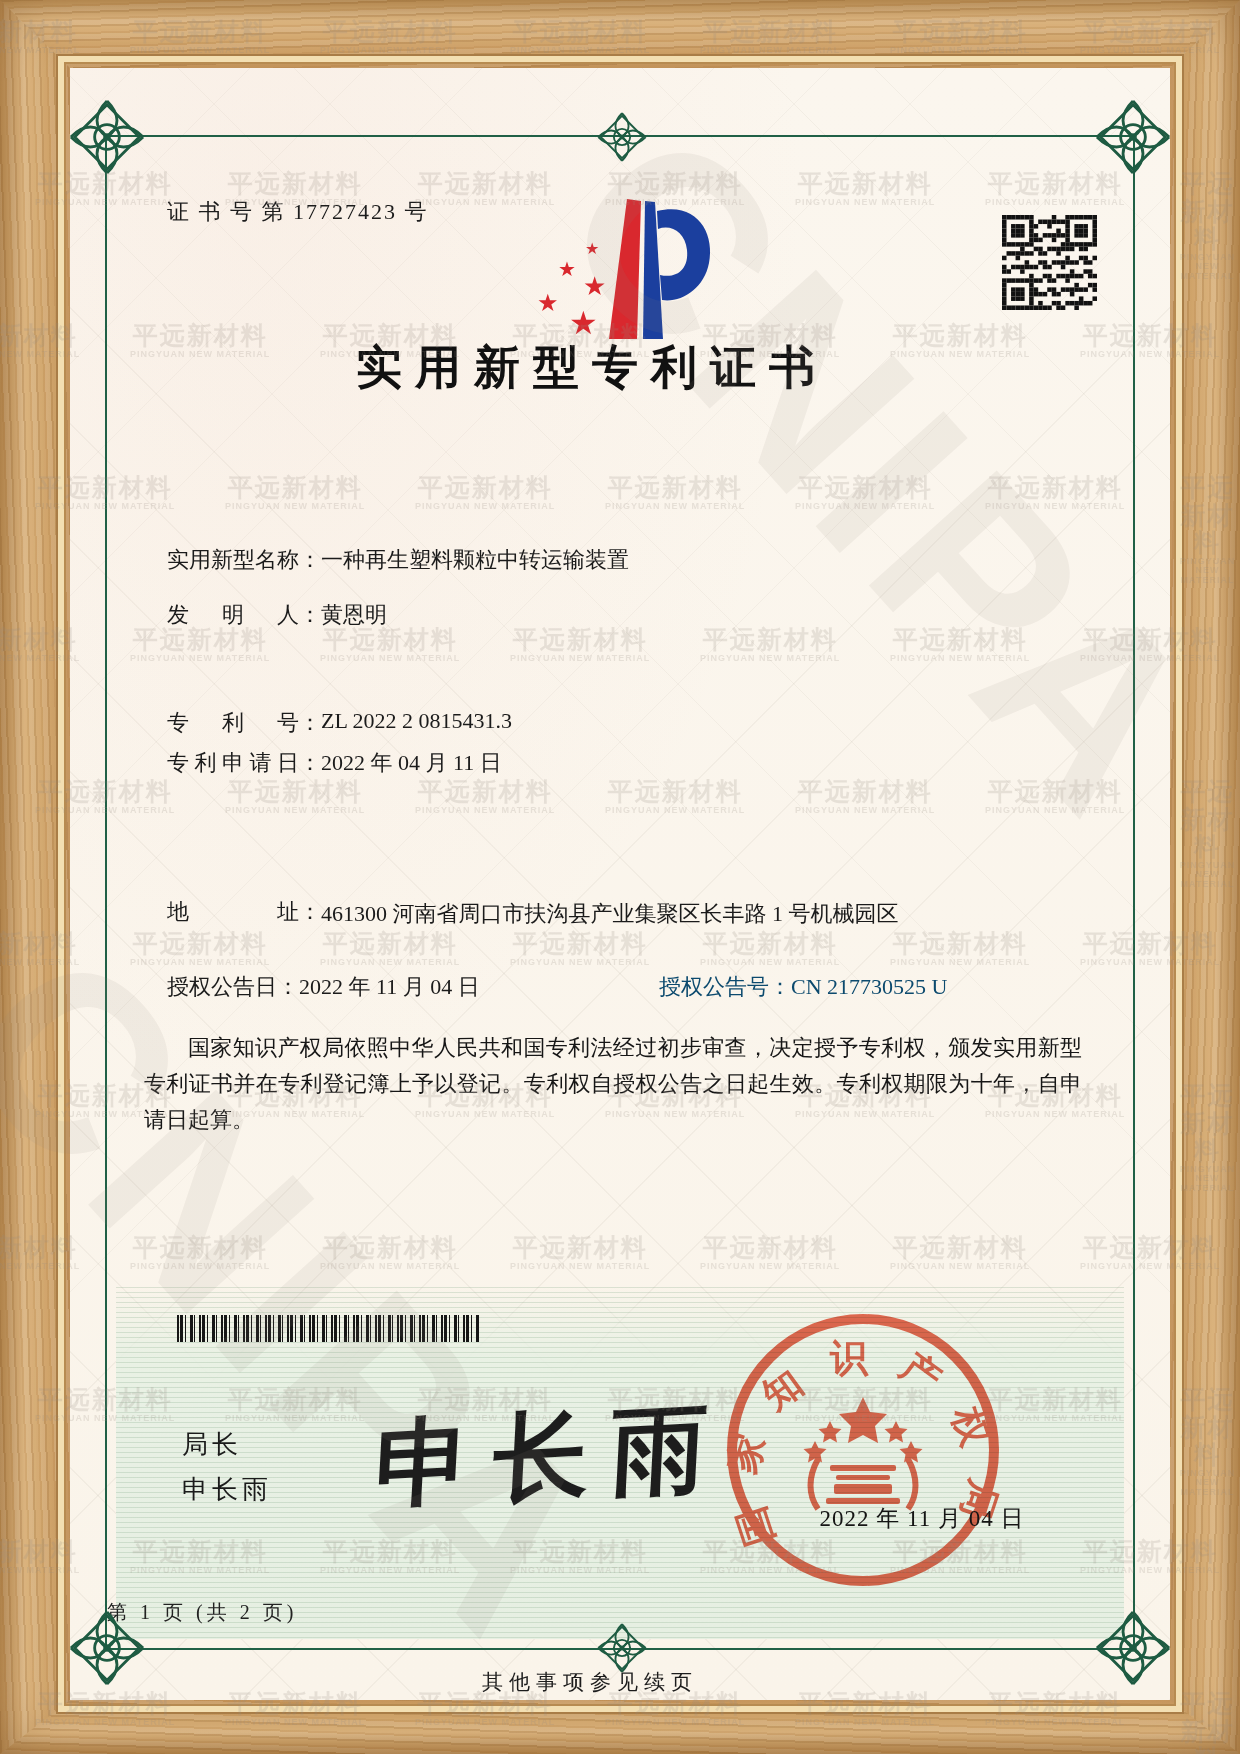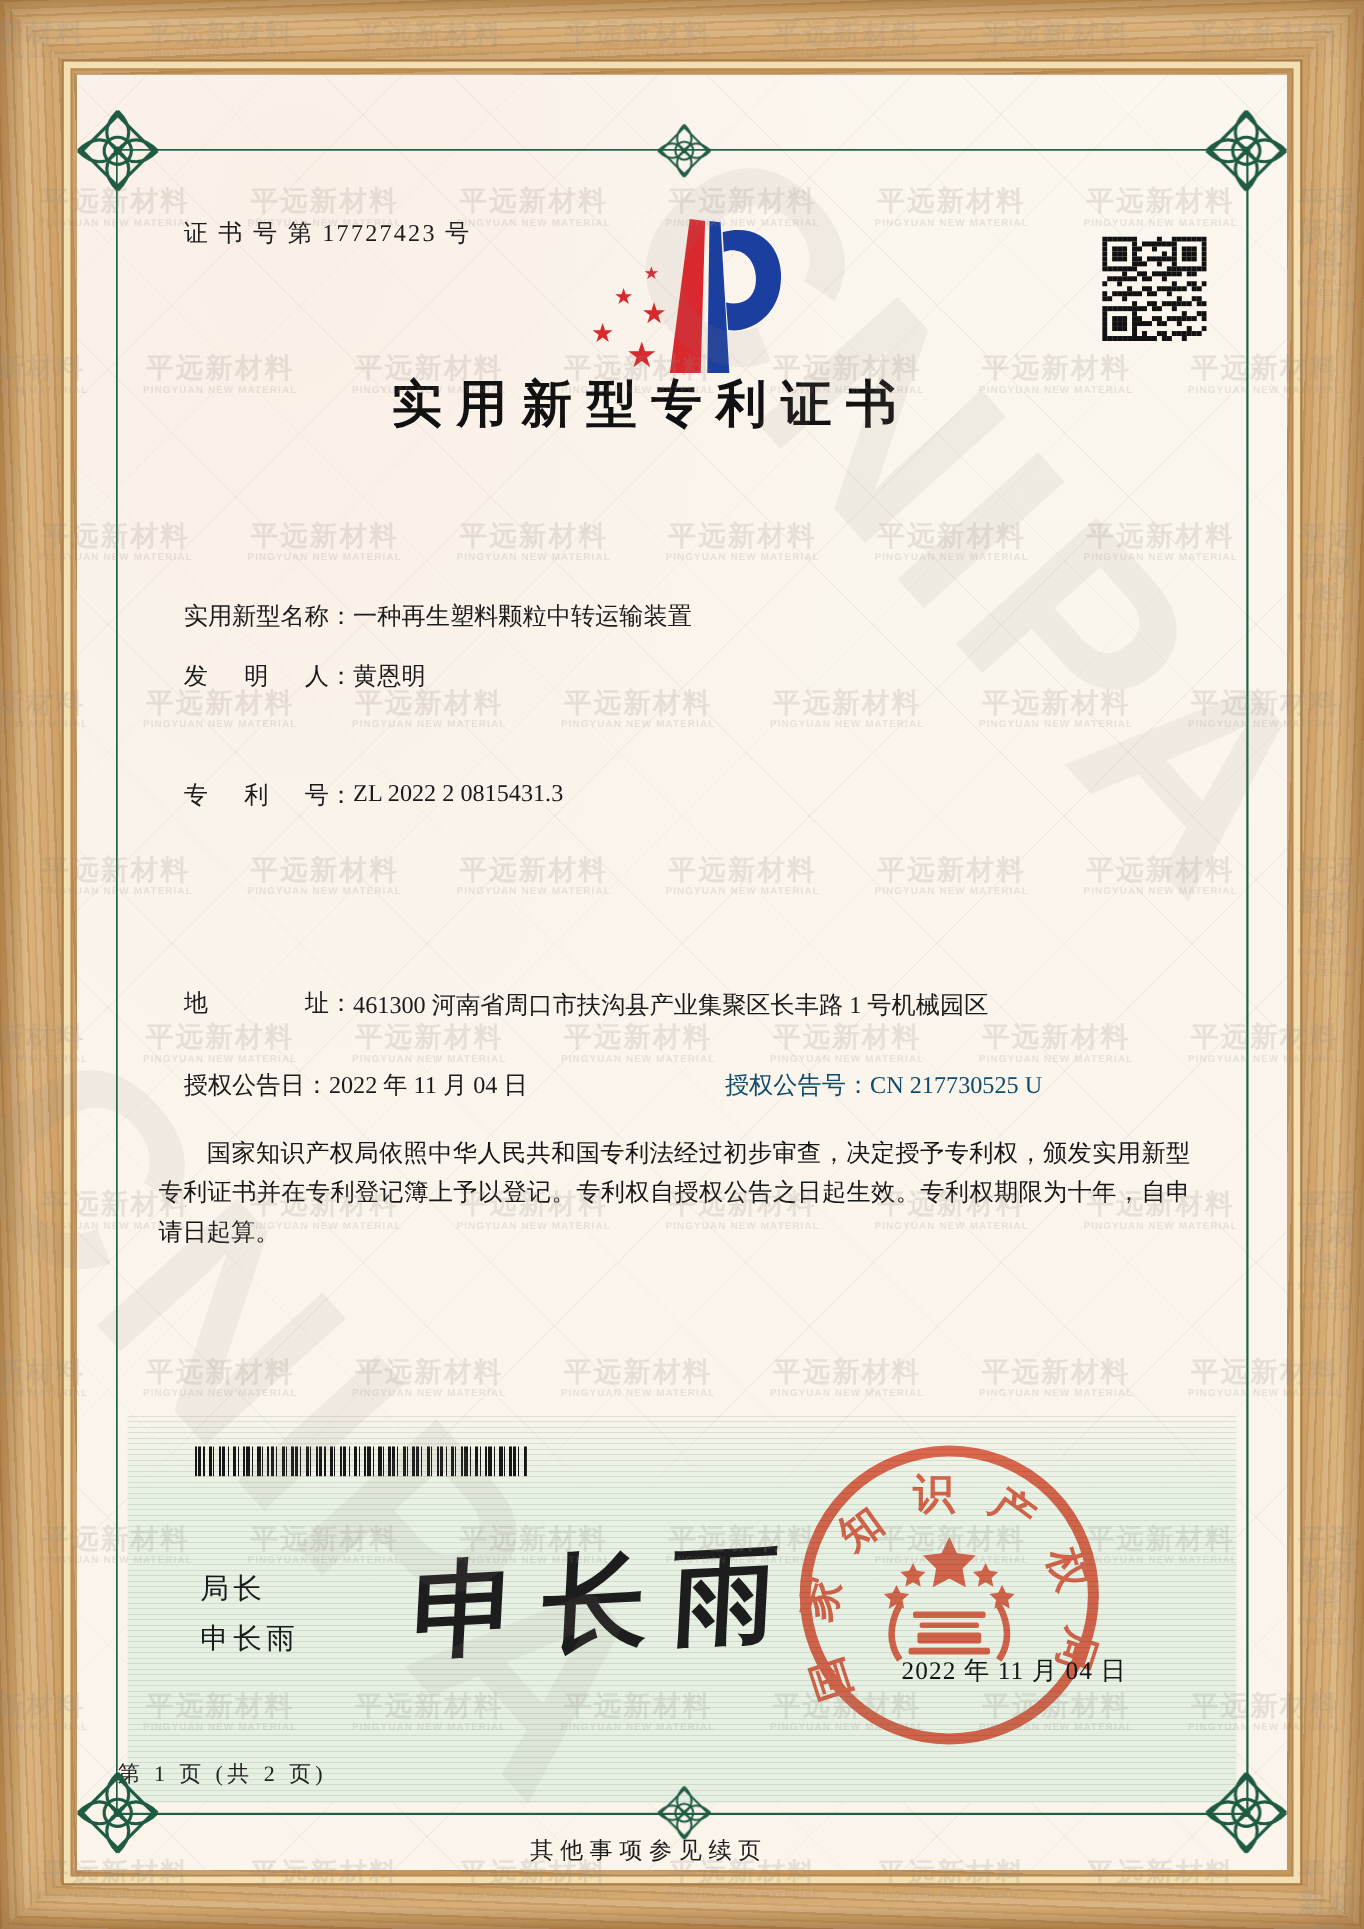"专利申请日：2022 年 04 月 11" div.frow { html: none -> <div> <span>专利申请日</span><span>：</span><span>2022 年 04 月 11 日</span> </div> }
